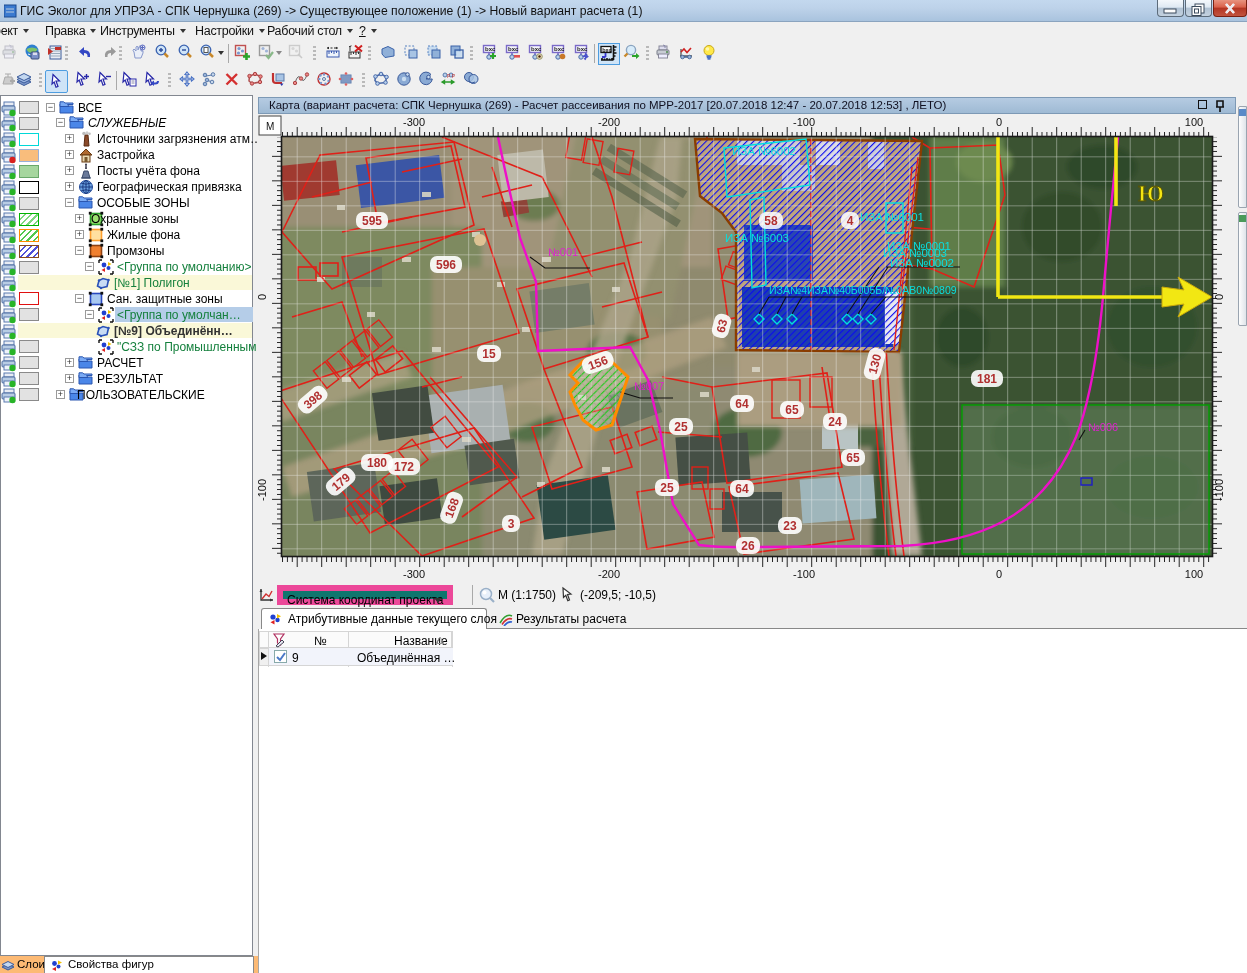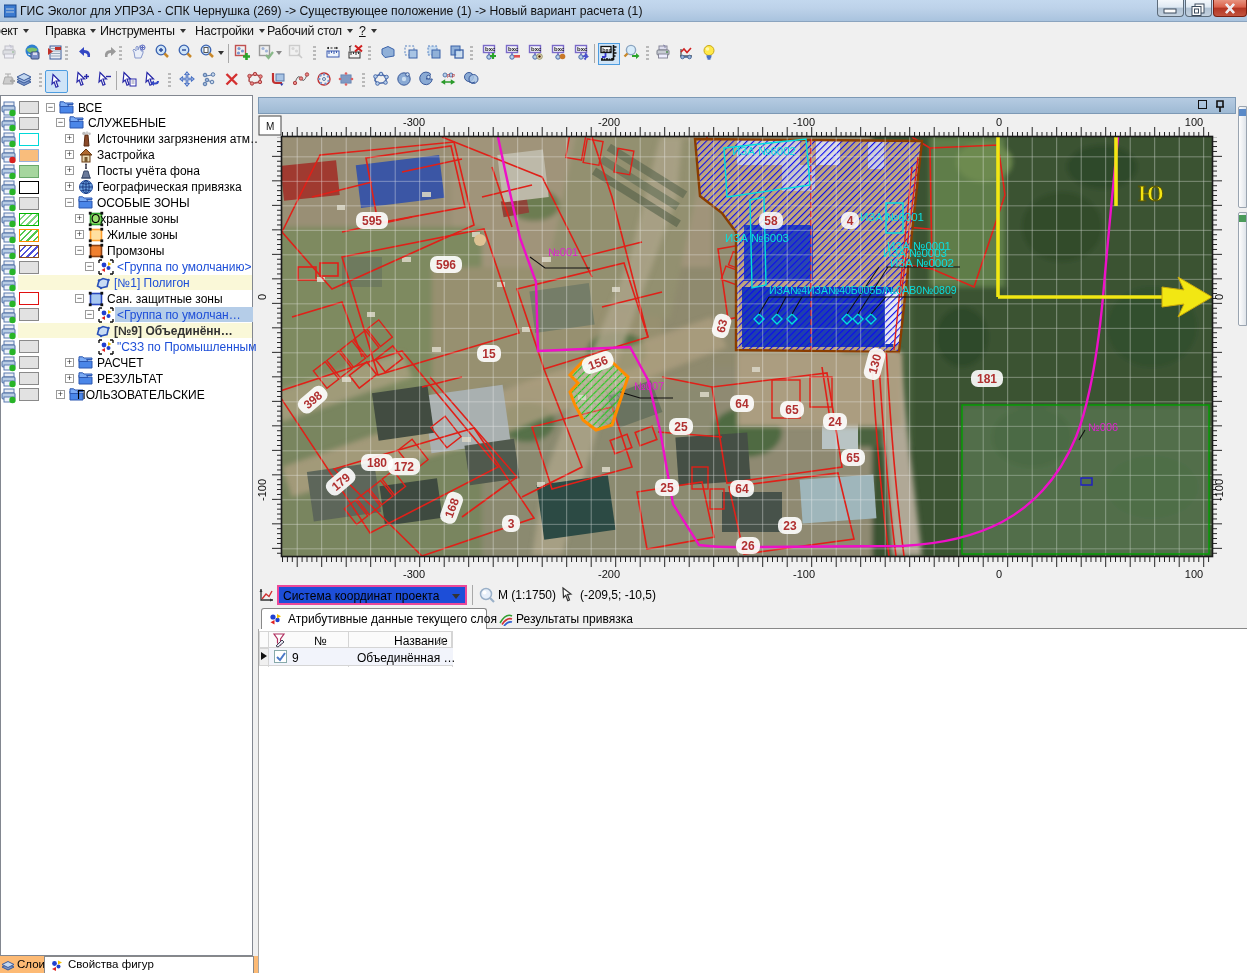"Карта (вариант расчета: СПК Чернушка" span { html: none -> <span>Карта (вариант расчета: СПК Чернушка (269) - Расчет рассеивания по МРР-2017 [20.07.2018 12:47 - 20.07.2018 12:53] , ЛЕТО)</span> }
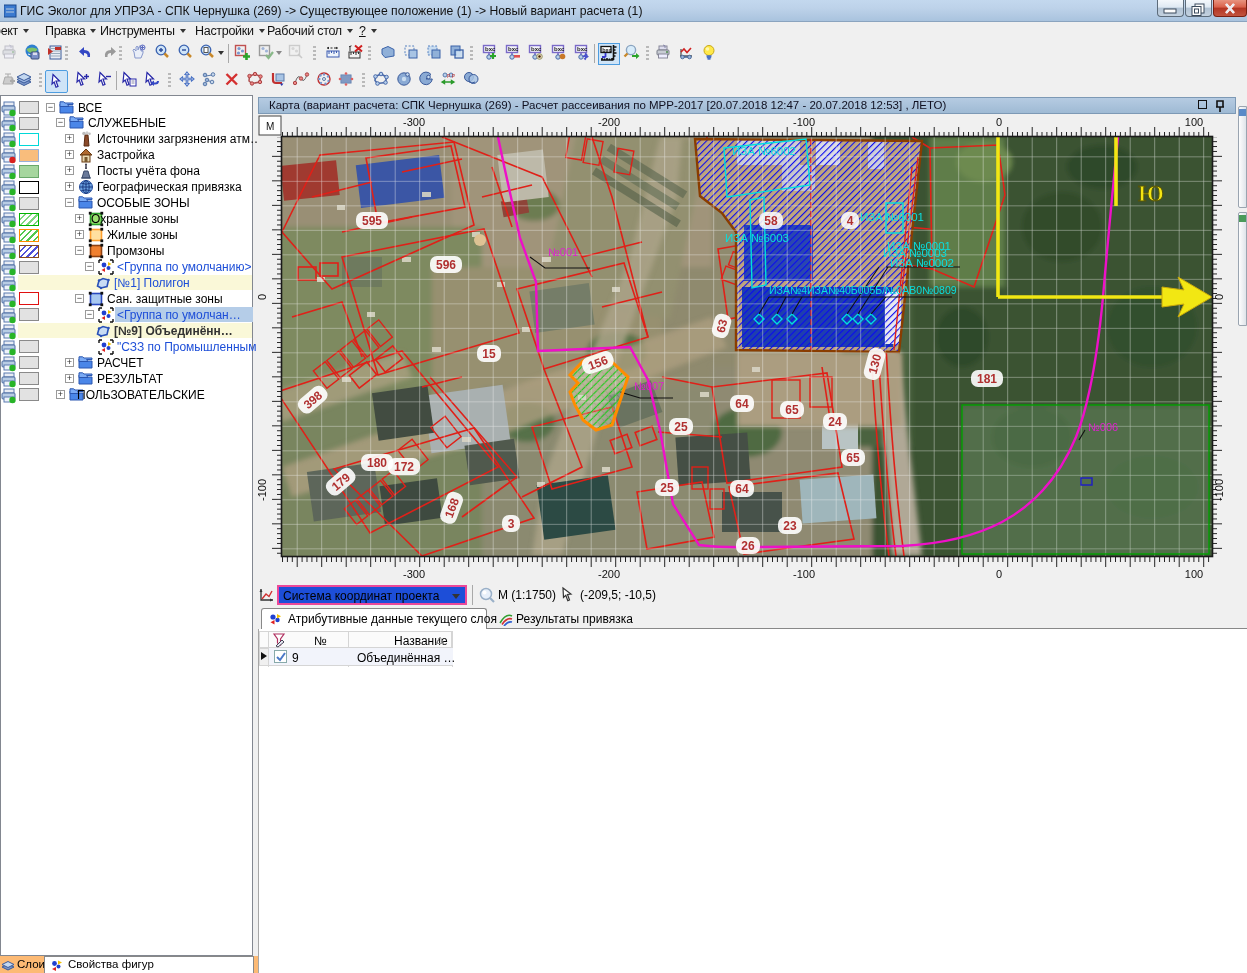"СЛУЖЕБНЫЕ" span.trow { font-style: none -> italic }
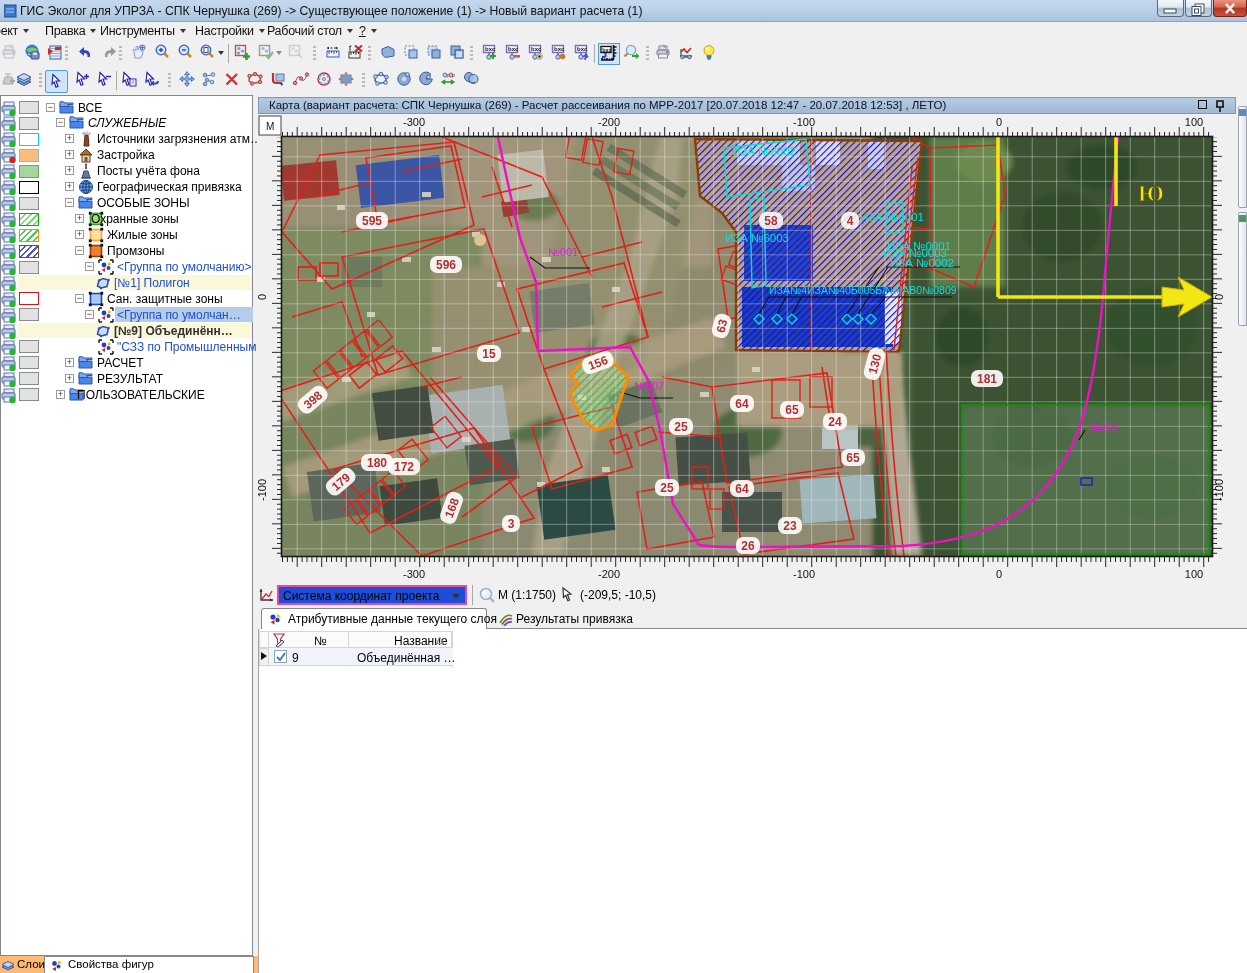"Жилые зоны" span.trow { text: зоны -> фона }
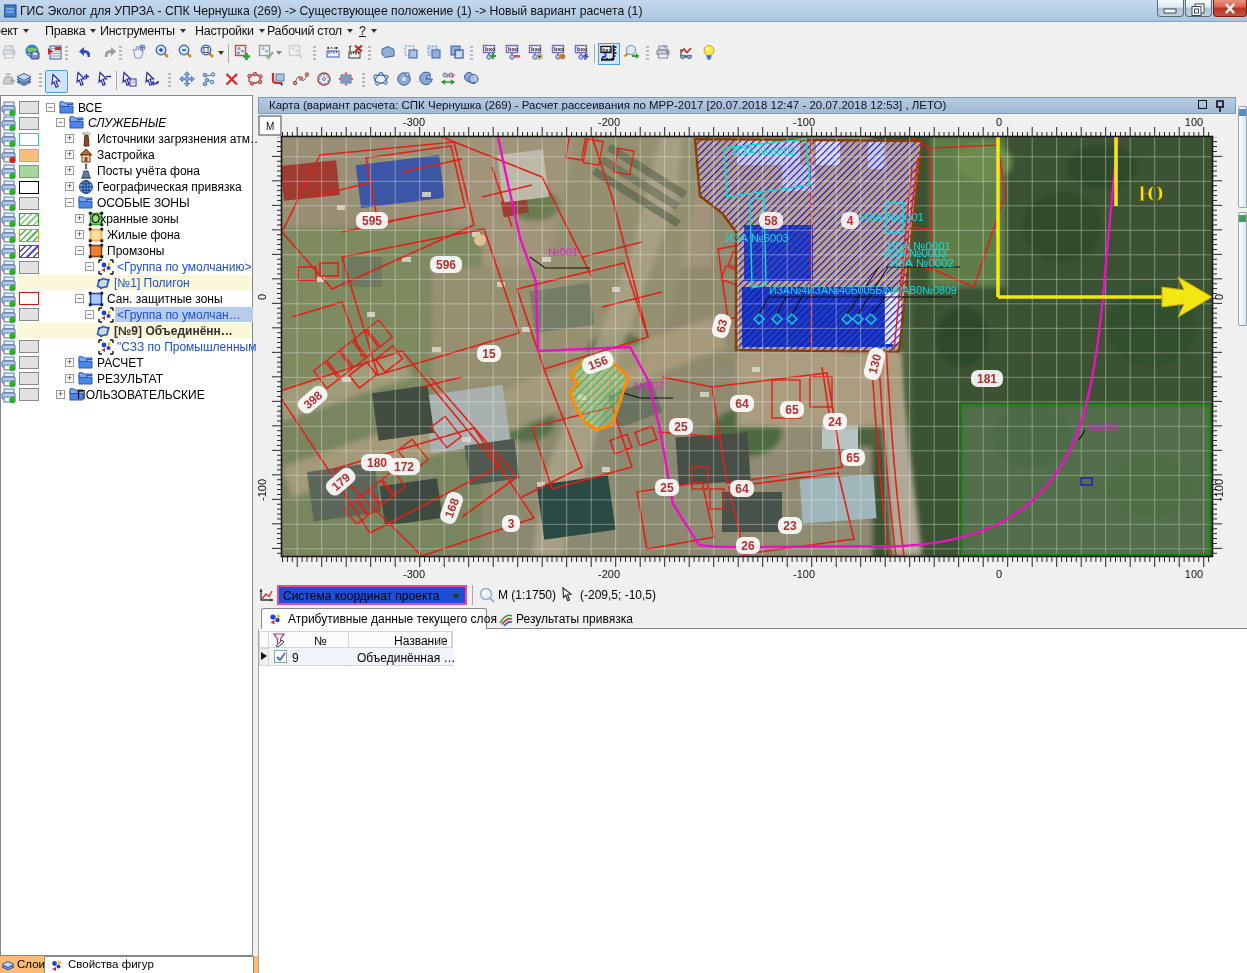"<Группа по умолчанию>" .gray { color: #1d4ed8 -> #15803d }
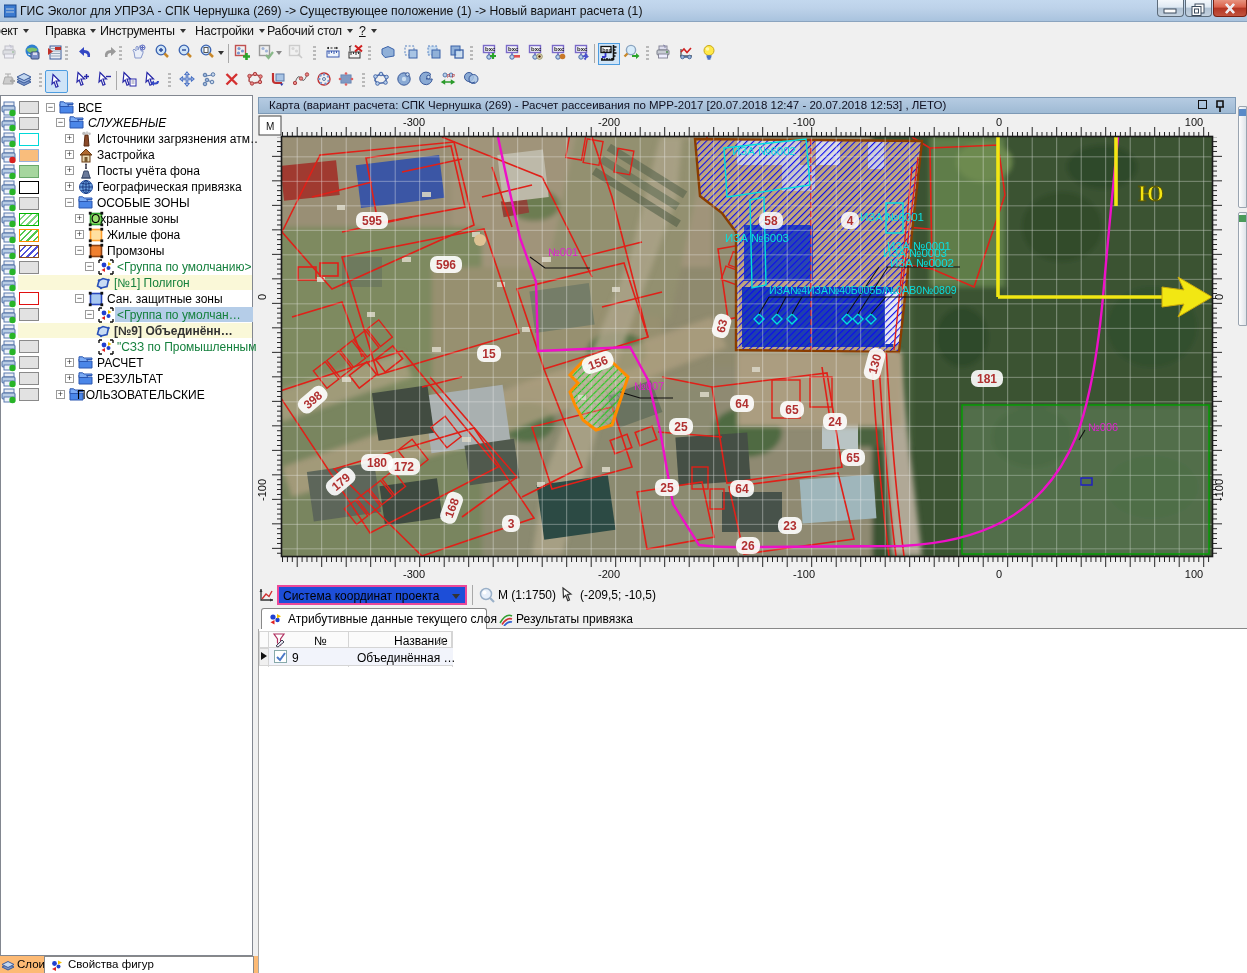"Система координат проекта" #combo { background: #1d4ed8 -> #0f766e; border: 2px solid #ec4899 -> 6px solid #ec4899; width: 190px -> 176px }
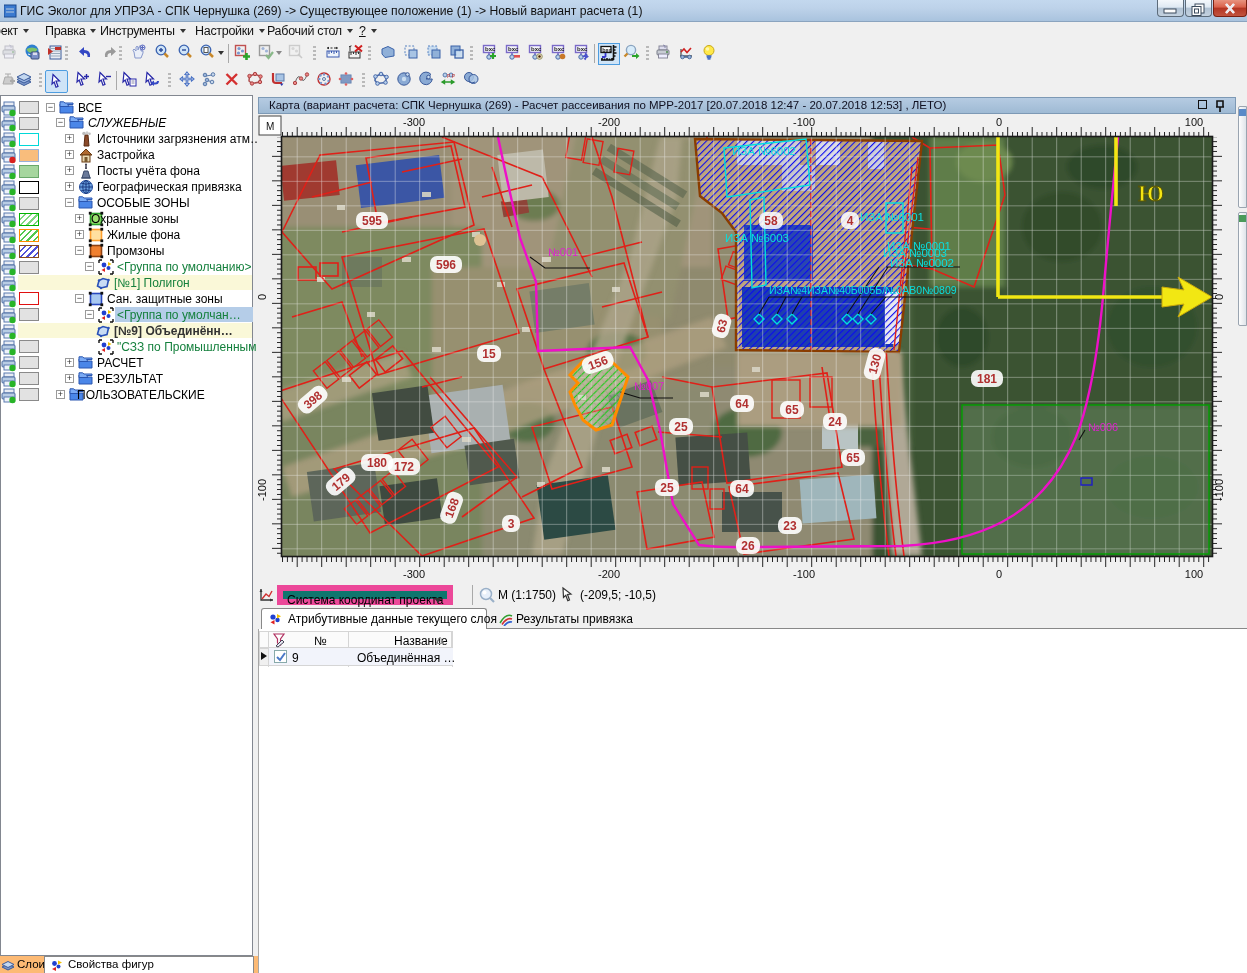"Результаты привязка" span.abs { text: привязка -> расчета }
